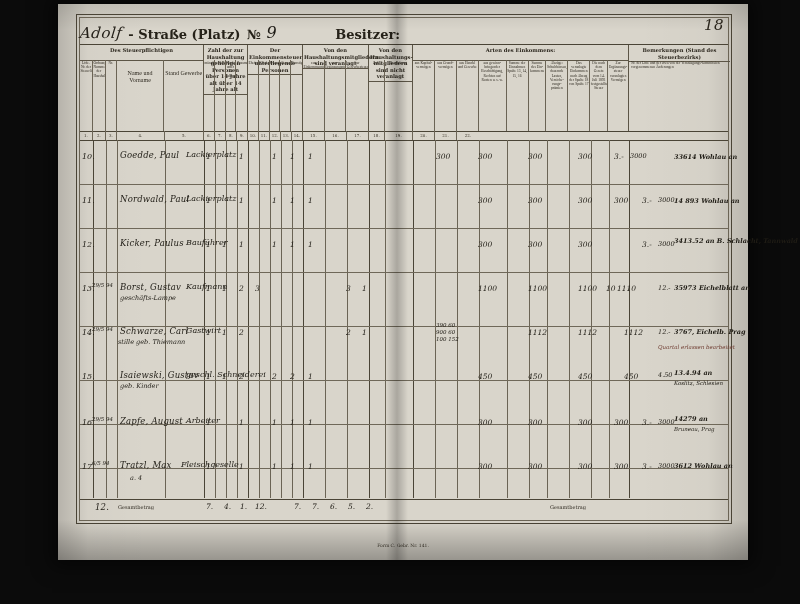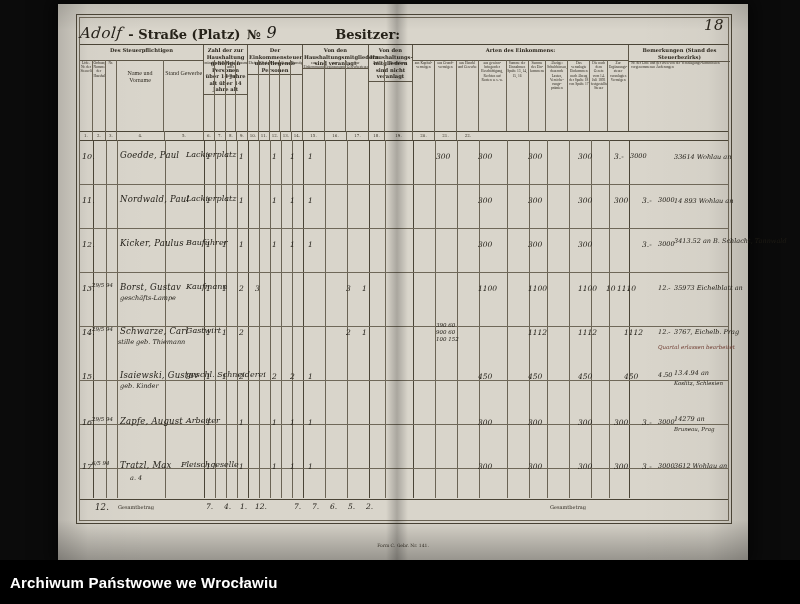"33614 Wohlau an" .e-note { font-weight: none -> bold }
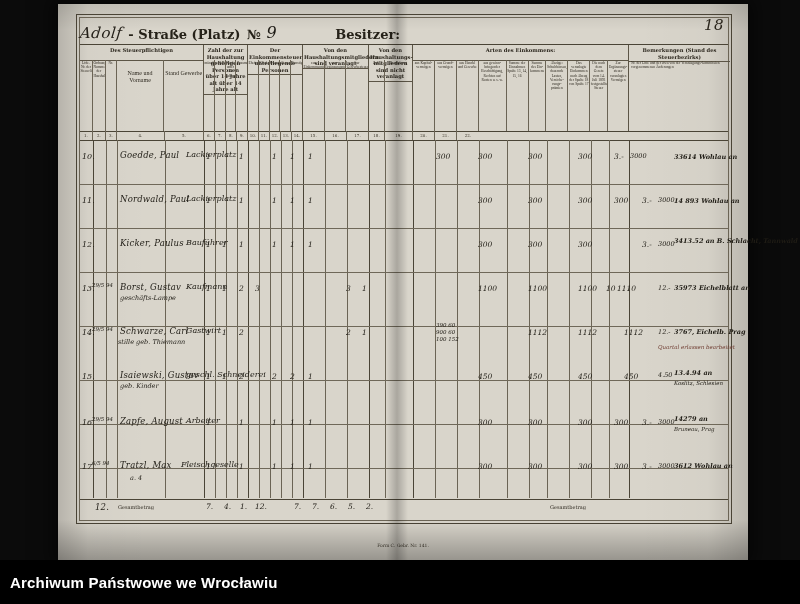"Archiwum Państwowe we Wrocławiu" div.watermark { html: <div> <span>Archiwum Państwowe we Wrocławiu</span> </div> -> none }
